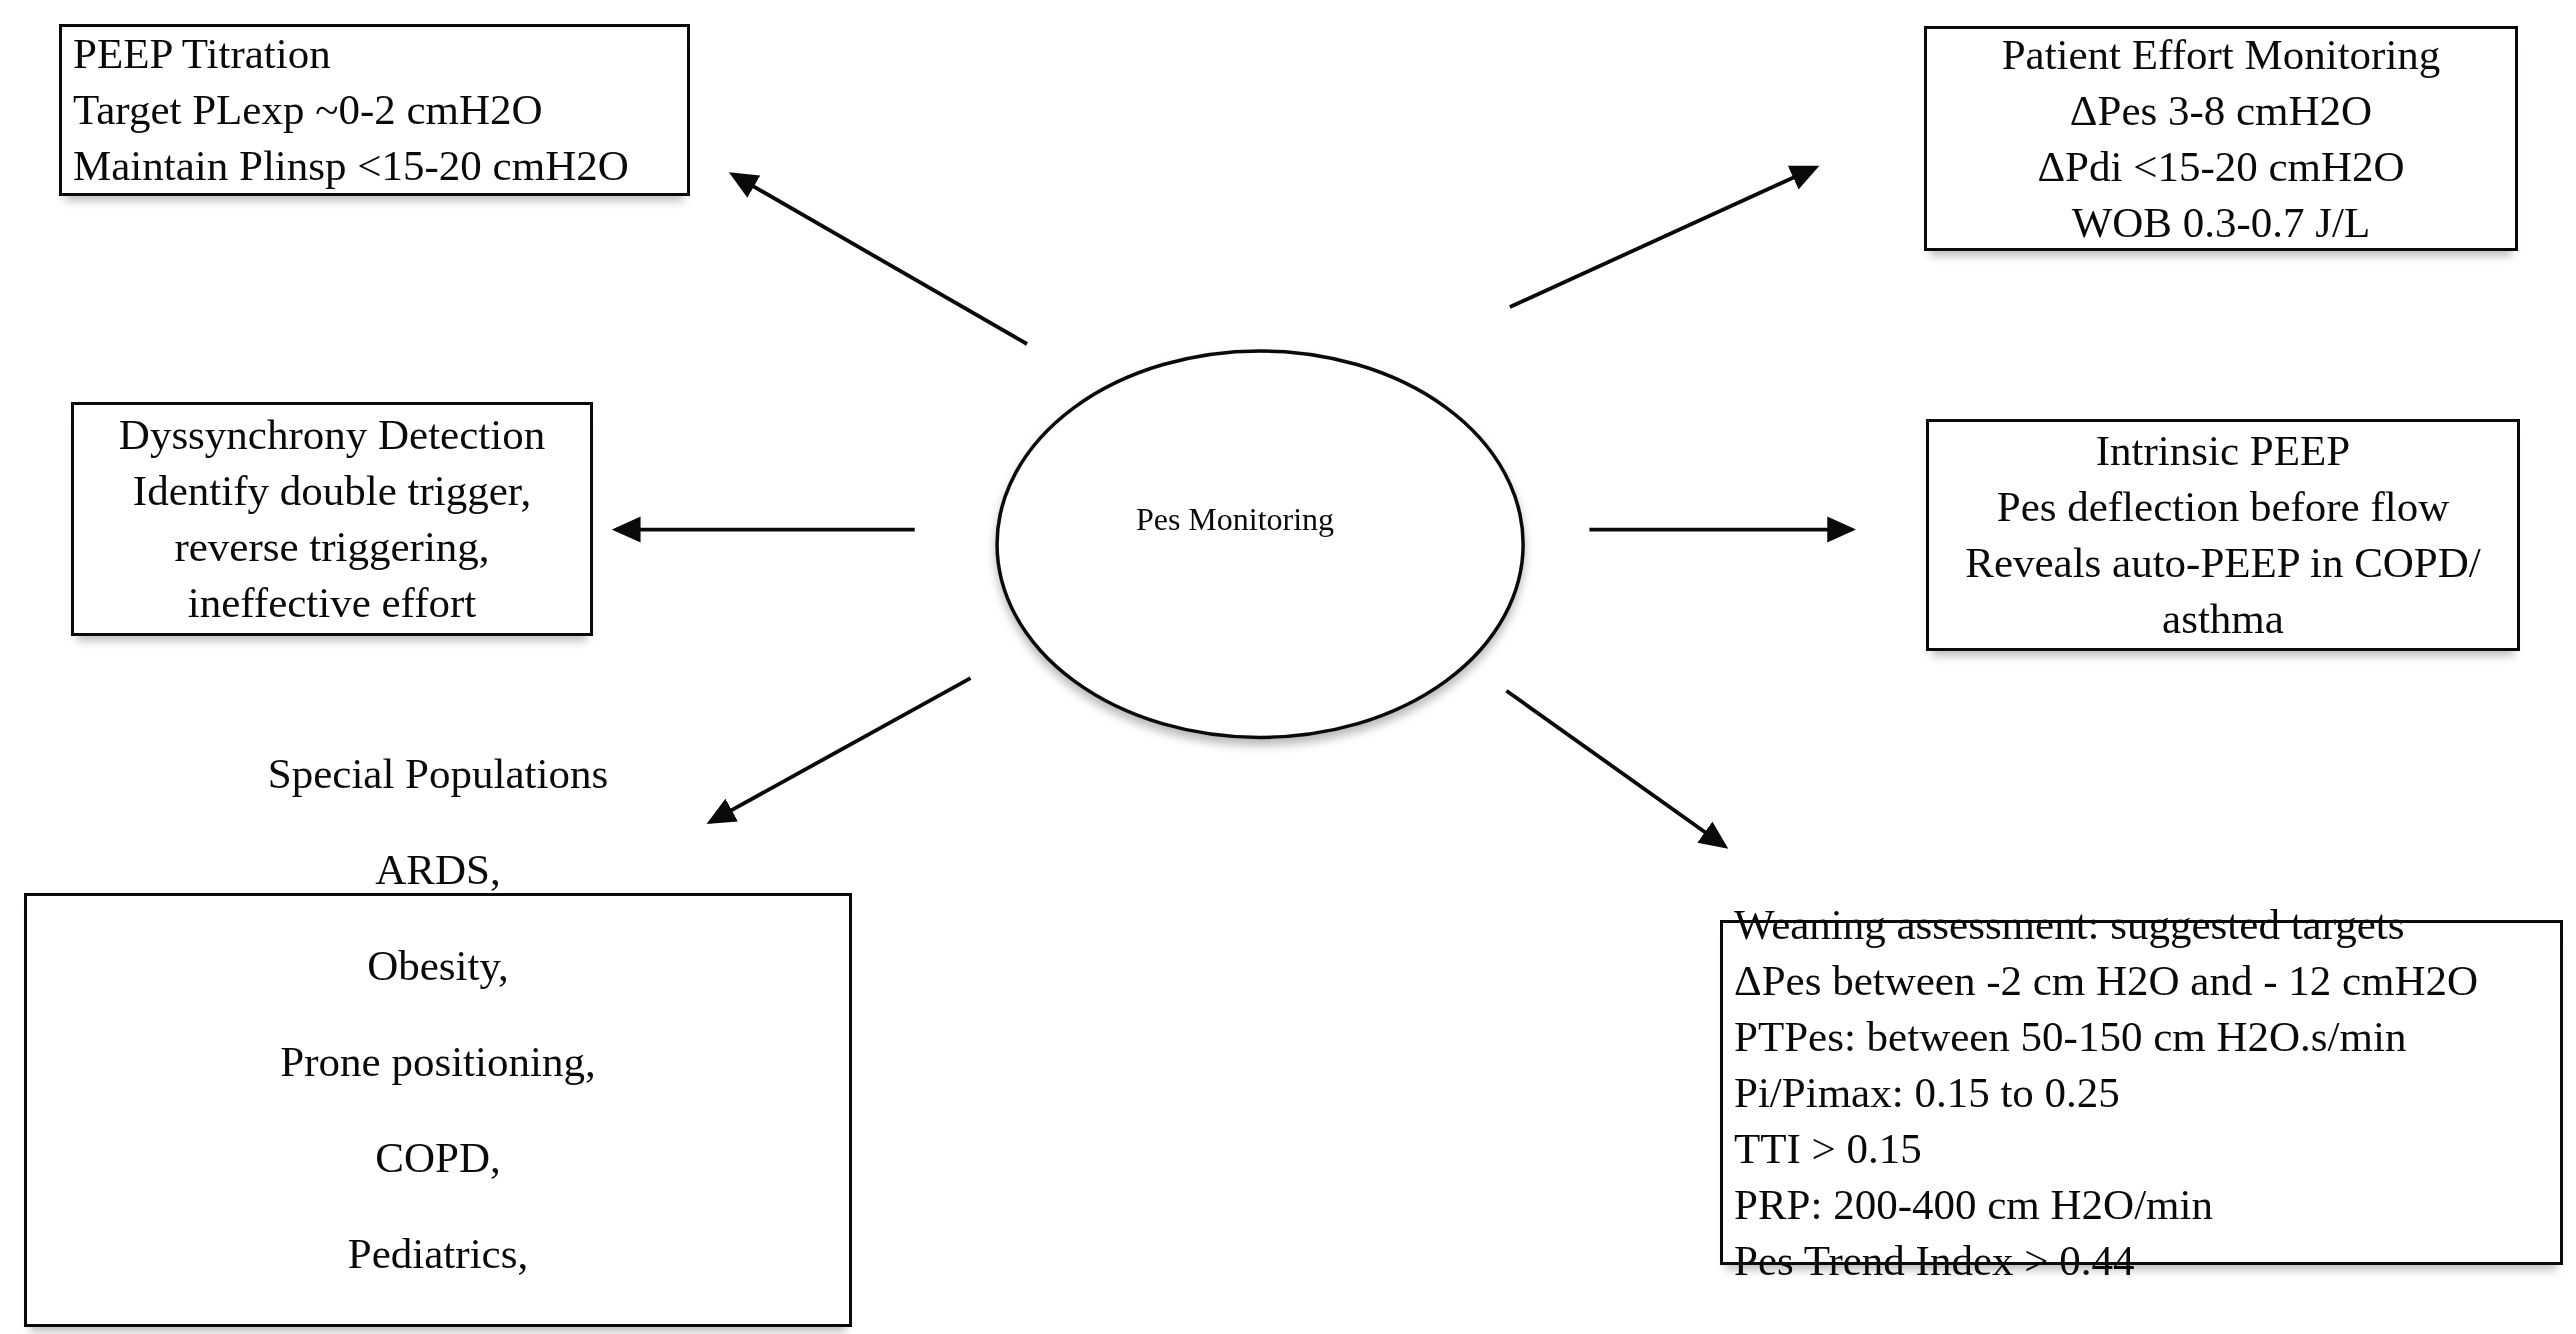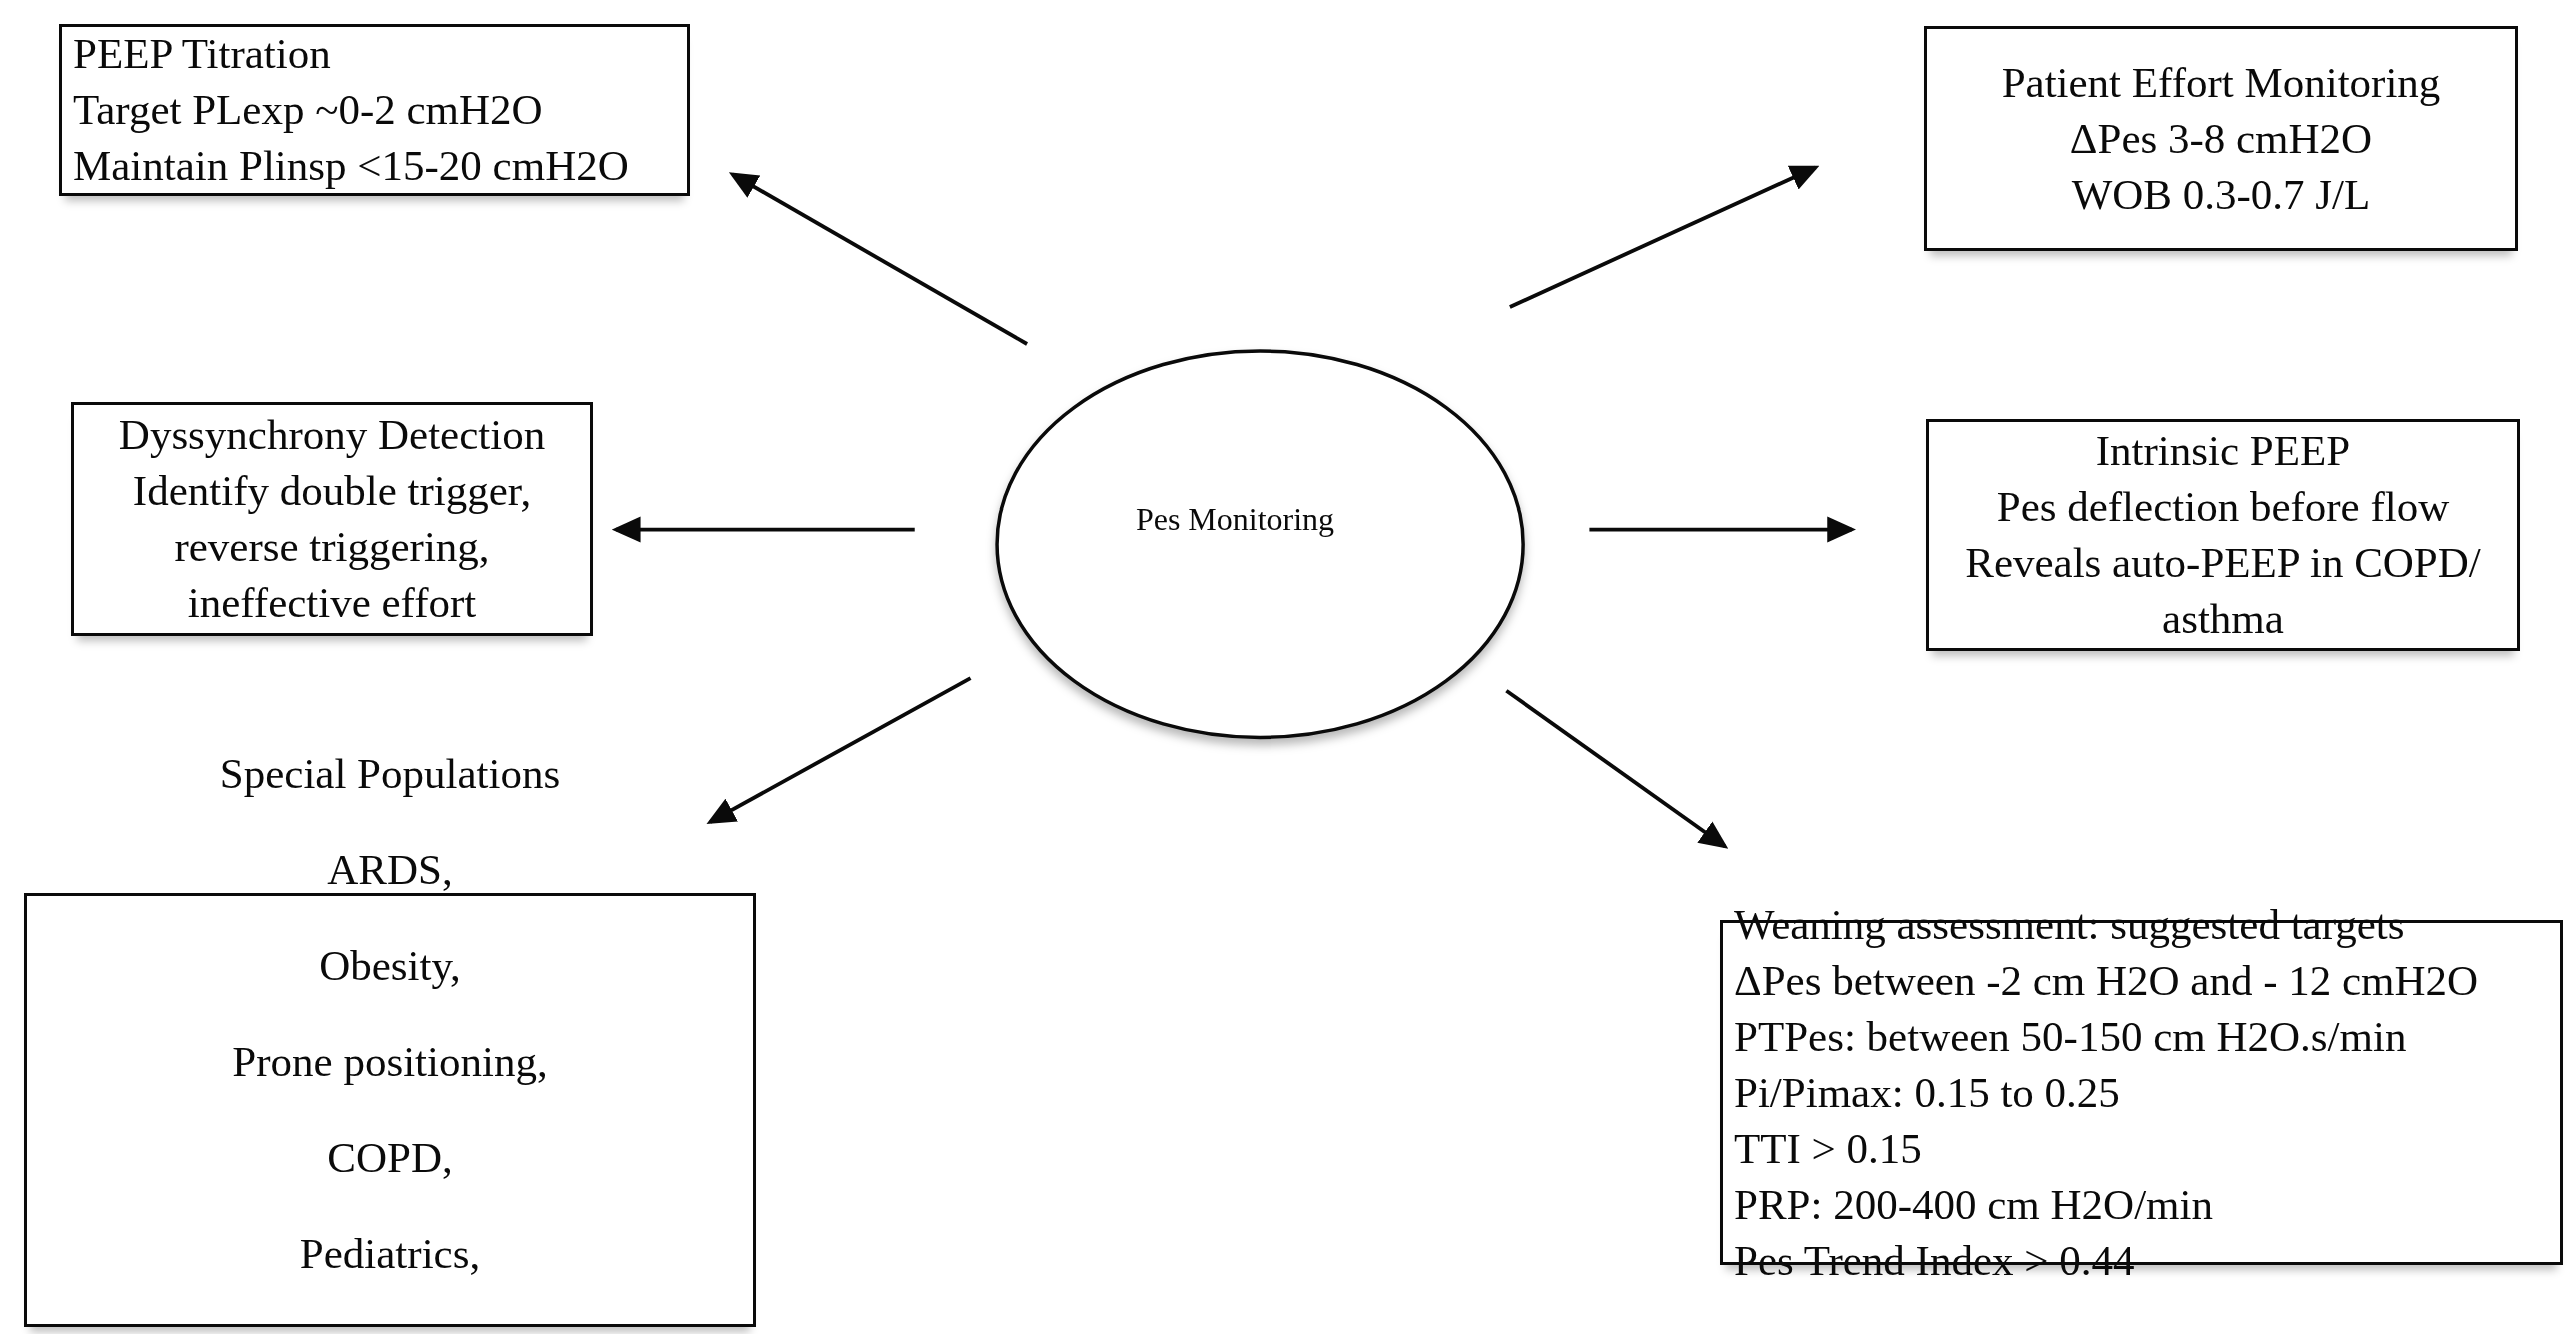"ΔPdi <15-20 cmH2O" div.line { html: none -> <div>ΔPdi &lt;15-20 cmH2O</div> }
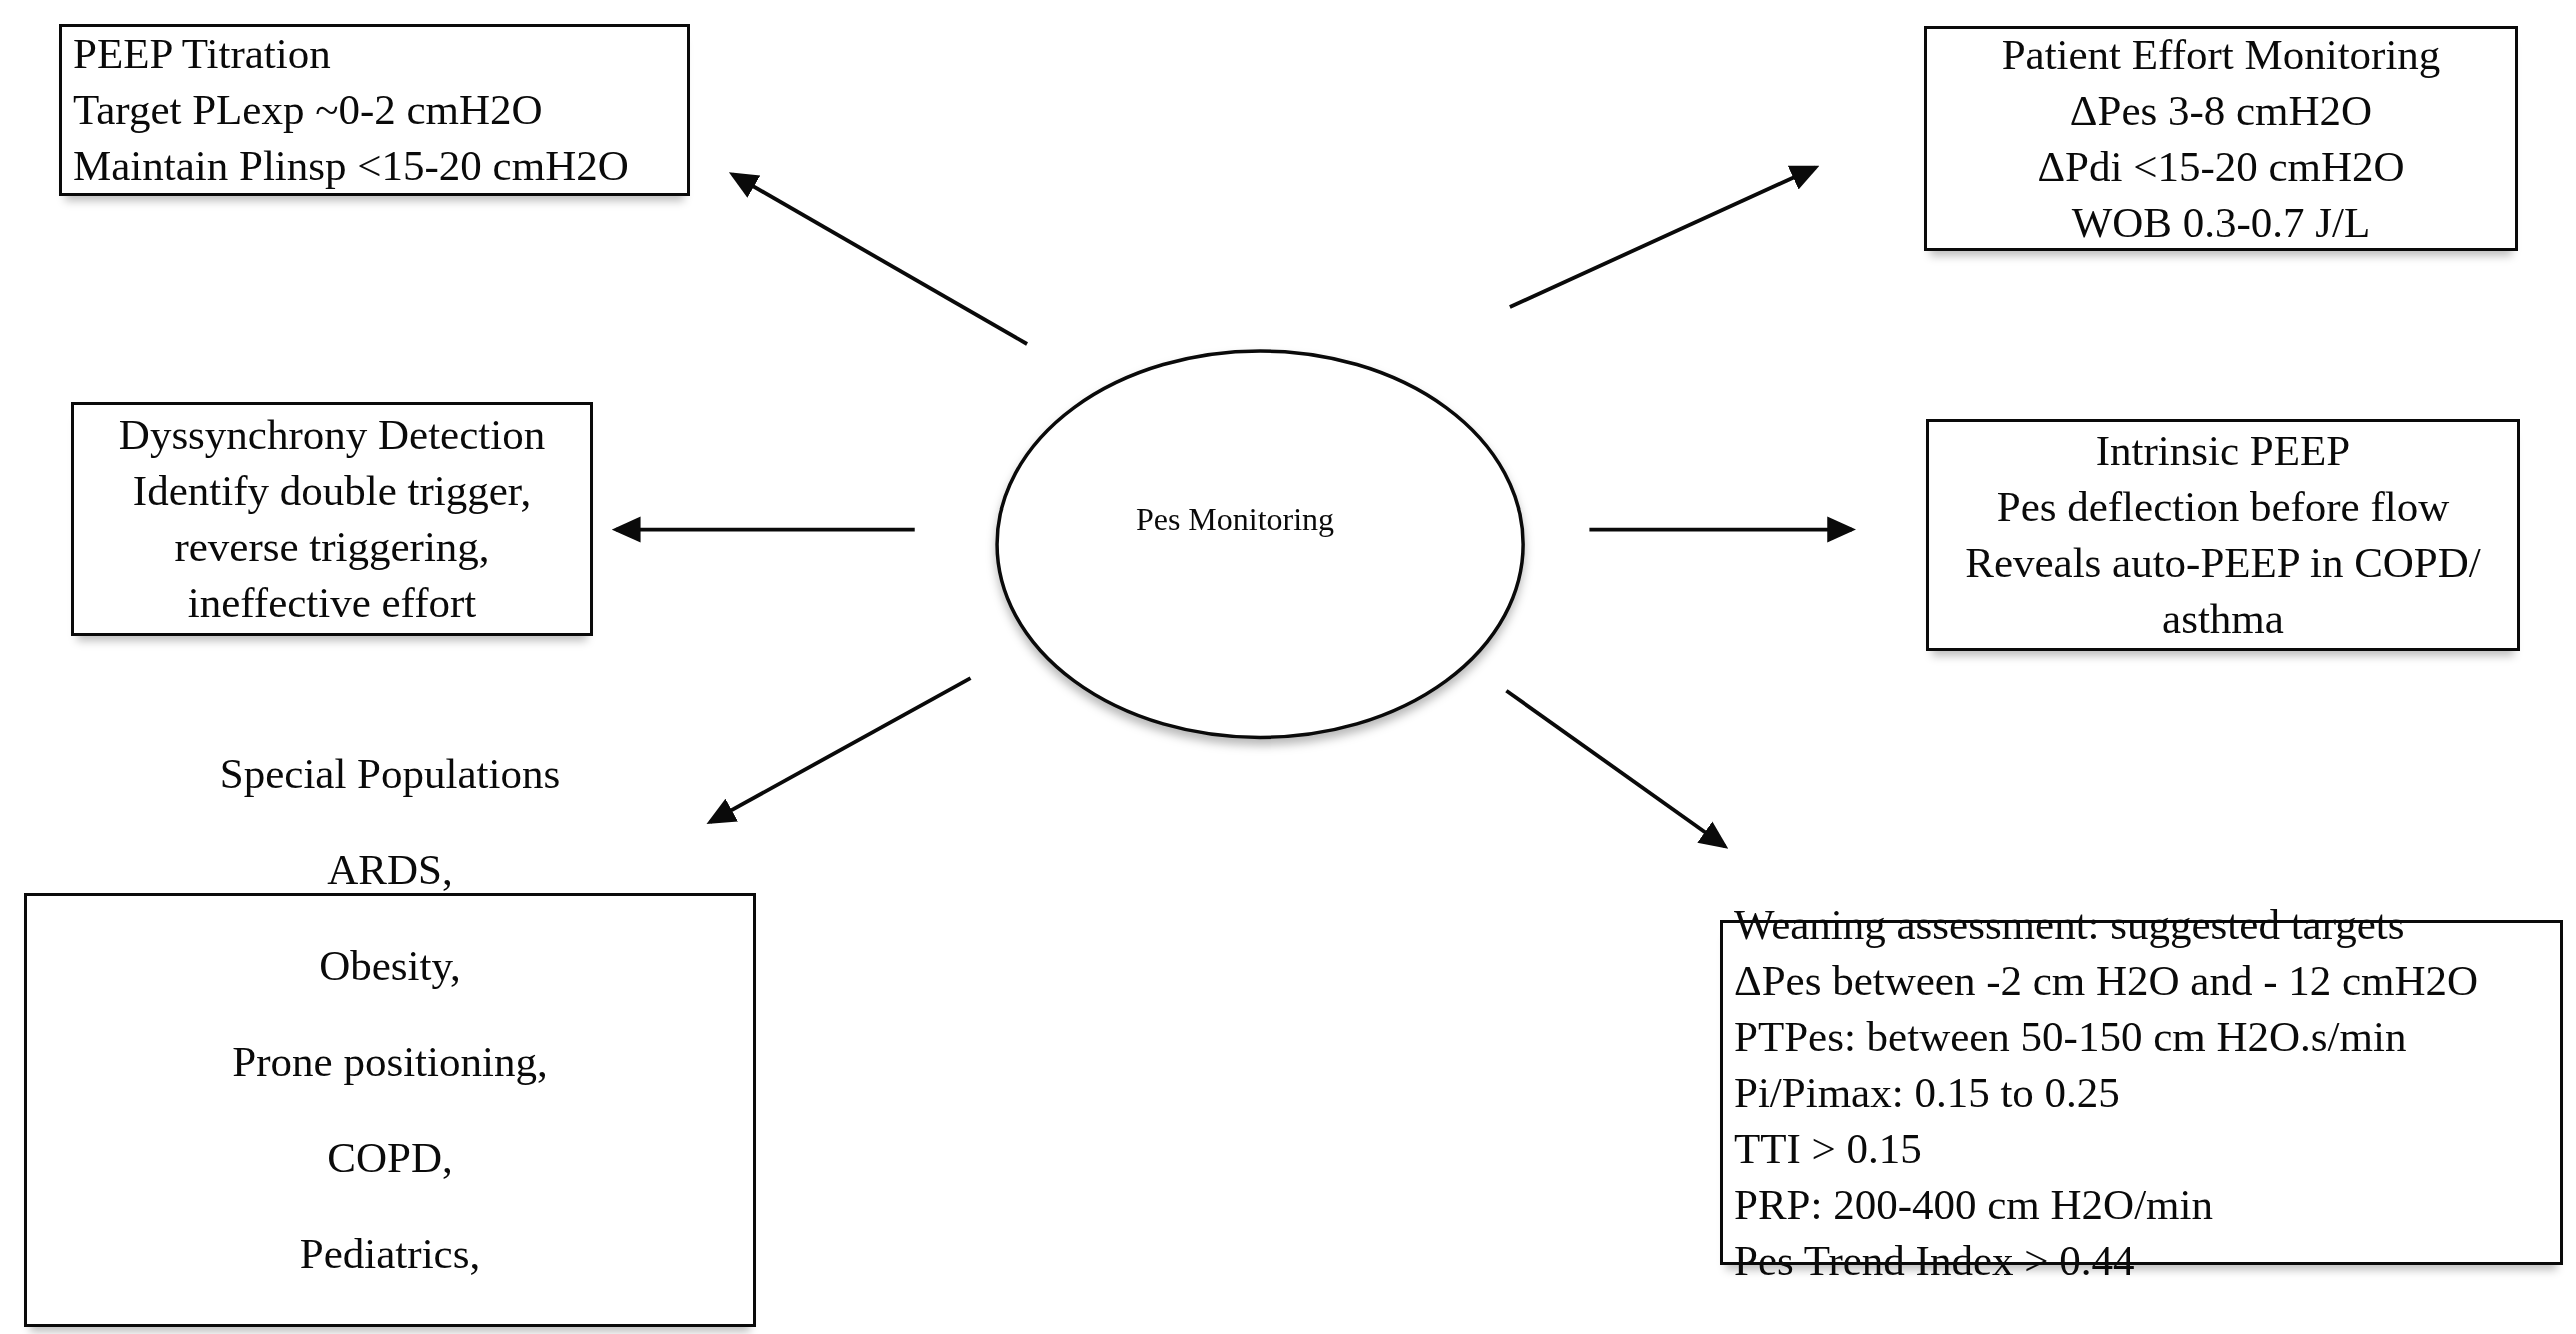"Special Populations" div.box { width: 732px -> 828px }
